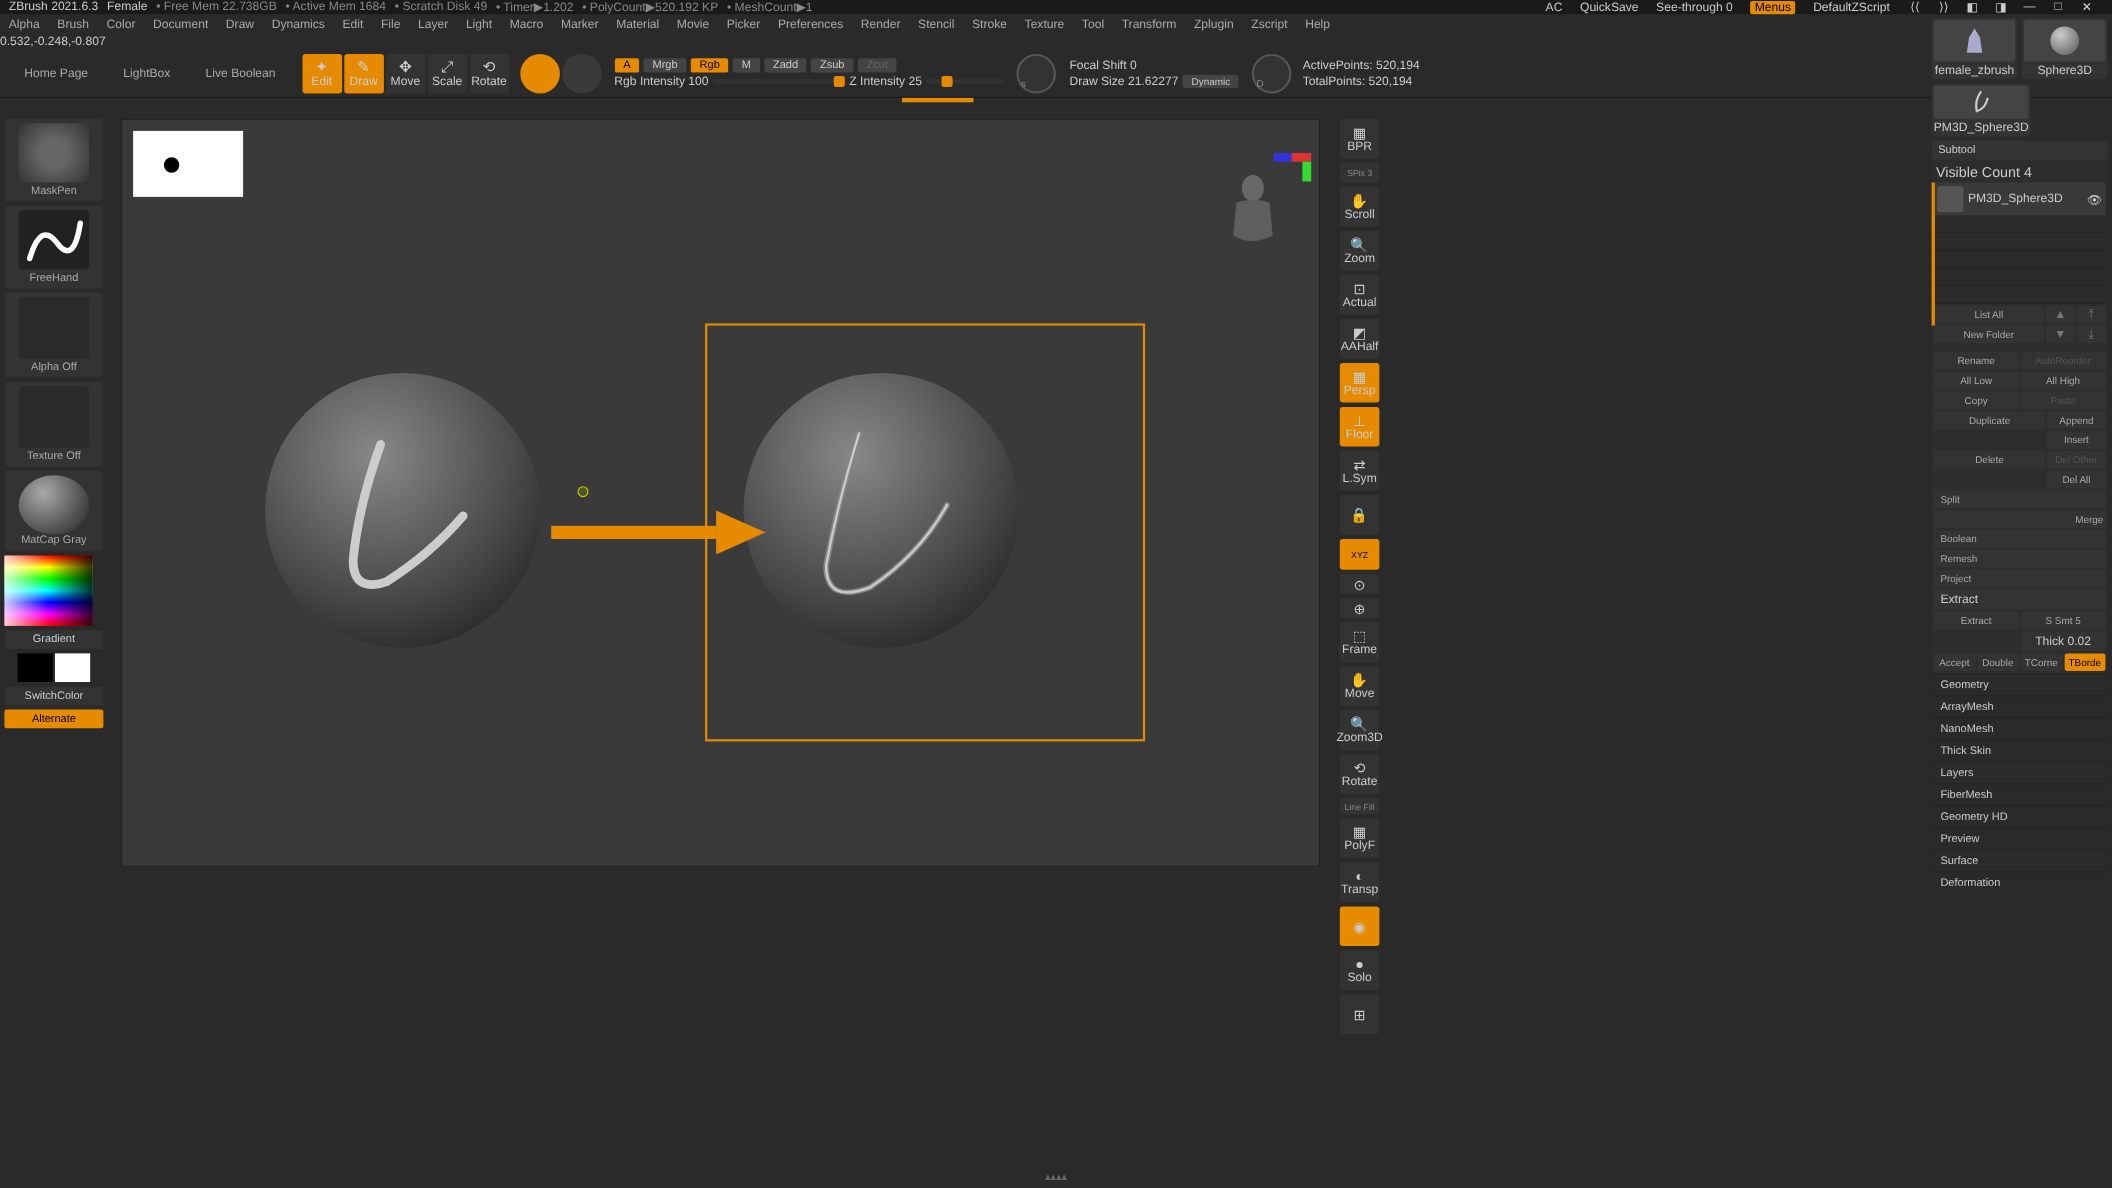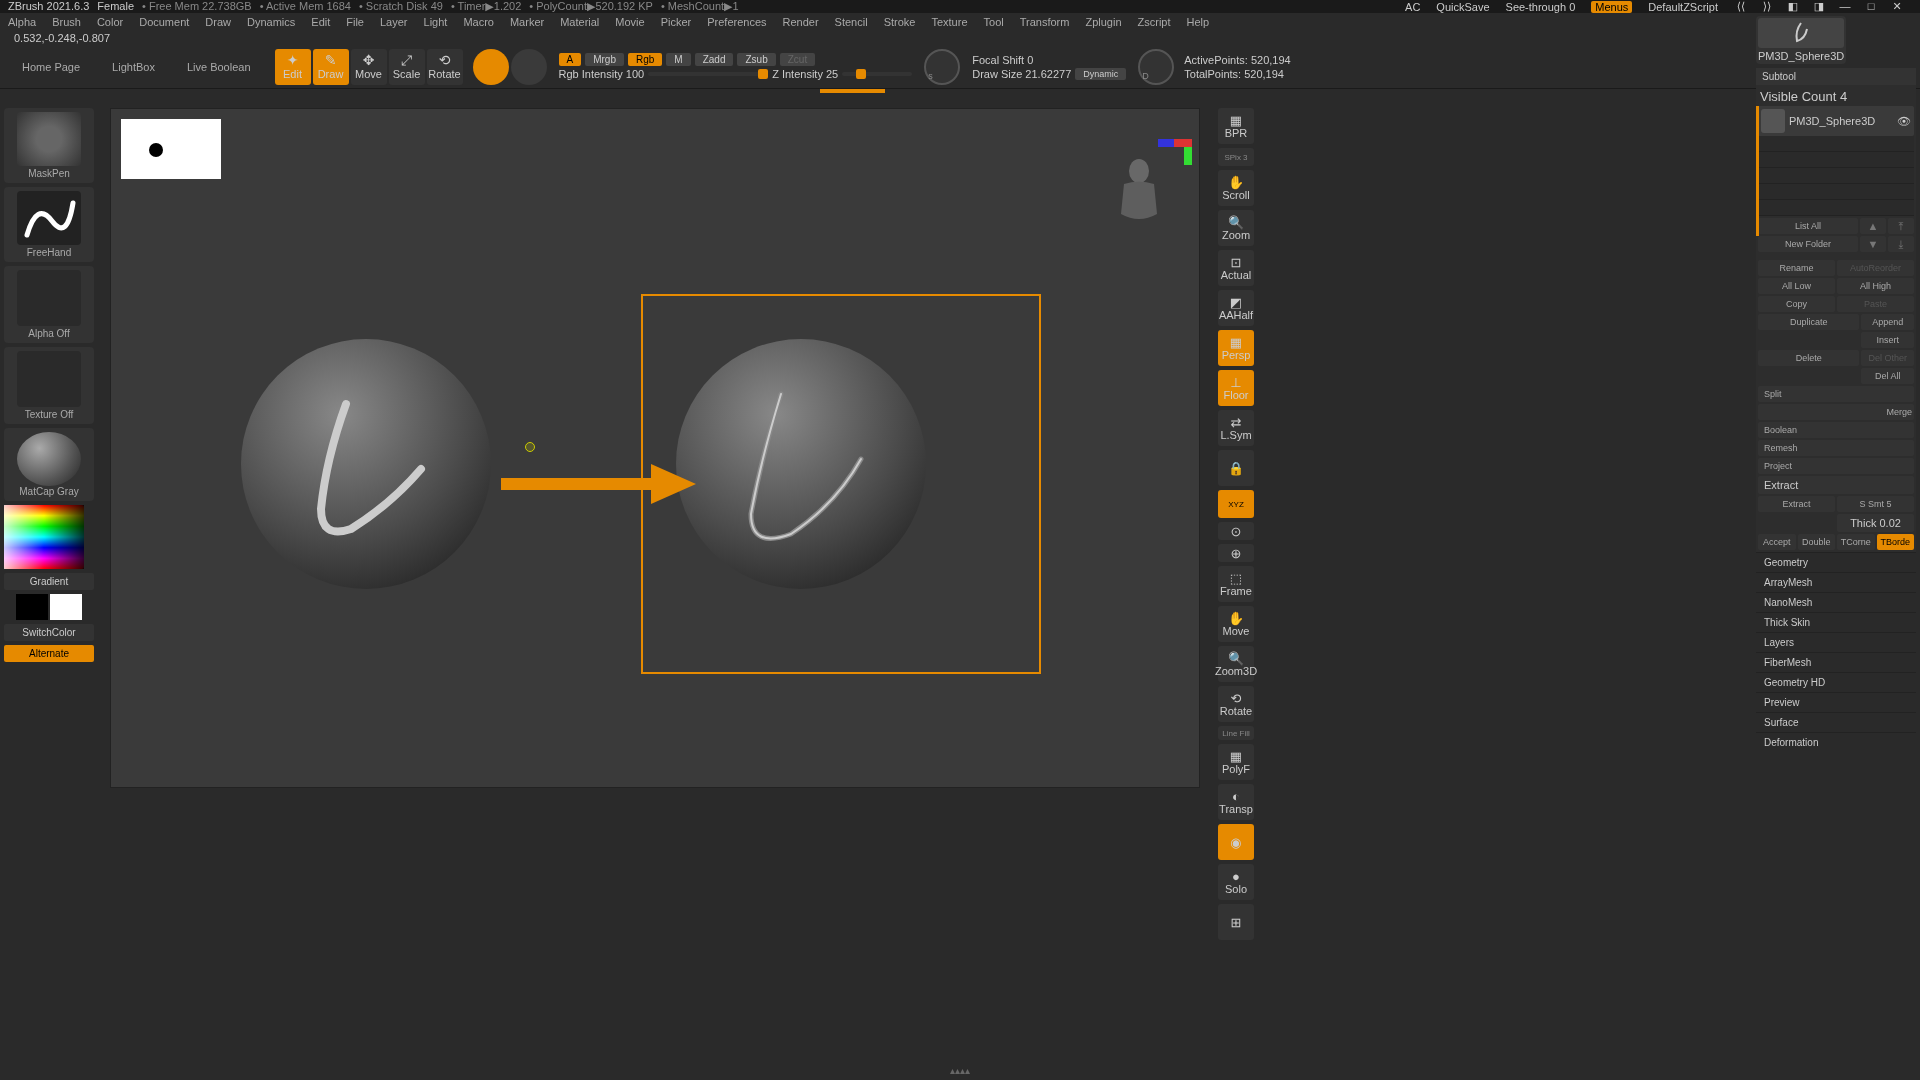"0.532,-0.248,-0.807" .statusline { padding: 0 14px -> 0 0 }
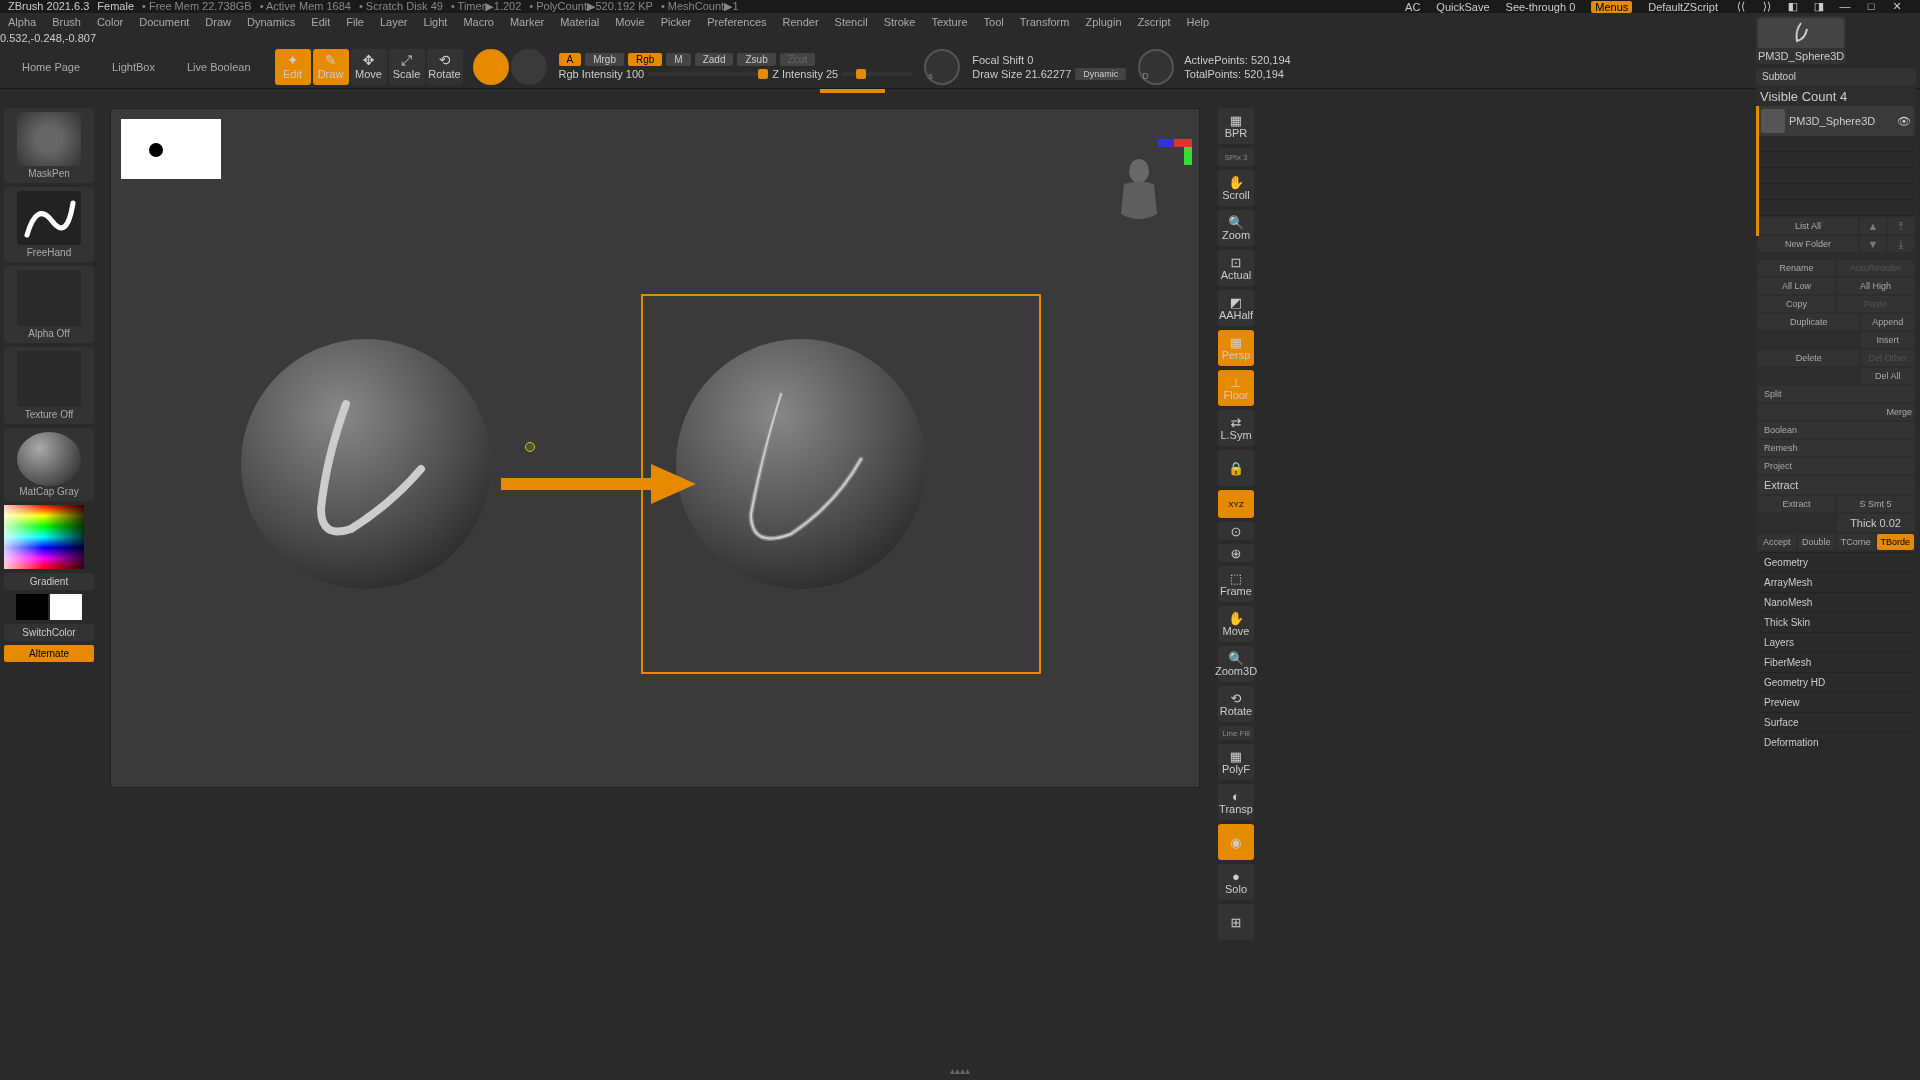"female_zbrush" div.tool-thumbs { html: none -> <div> <div><div> <svg> <path></path> </svg> </div><span>female_zbrush</span></div> <div><div> <div></div> </div><span>Sphere3D</span></div> </div> }
